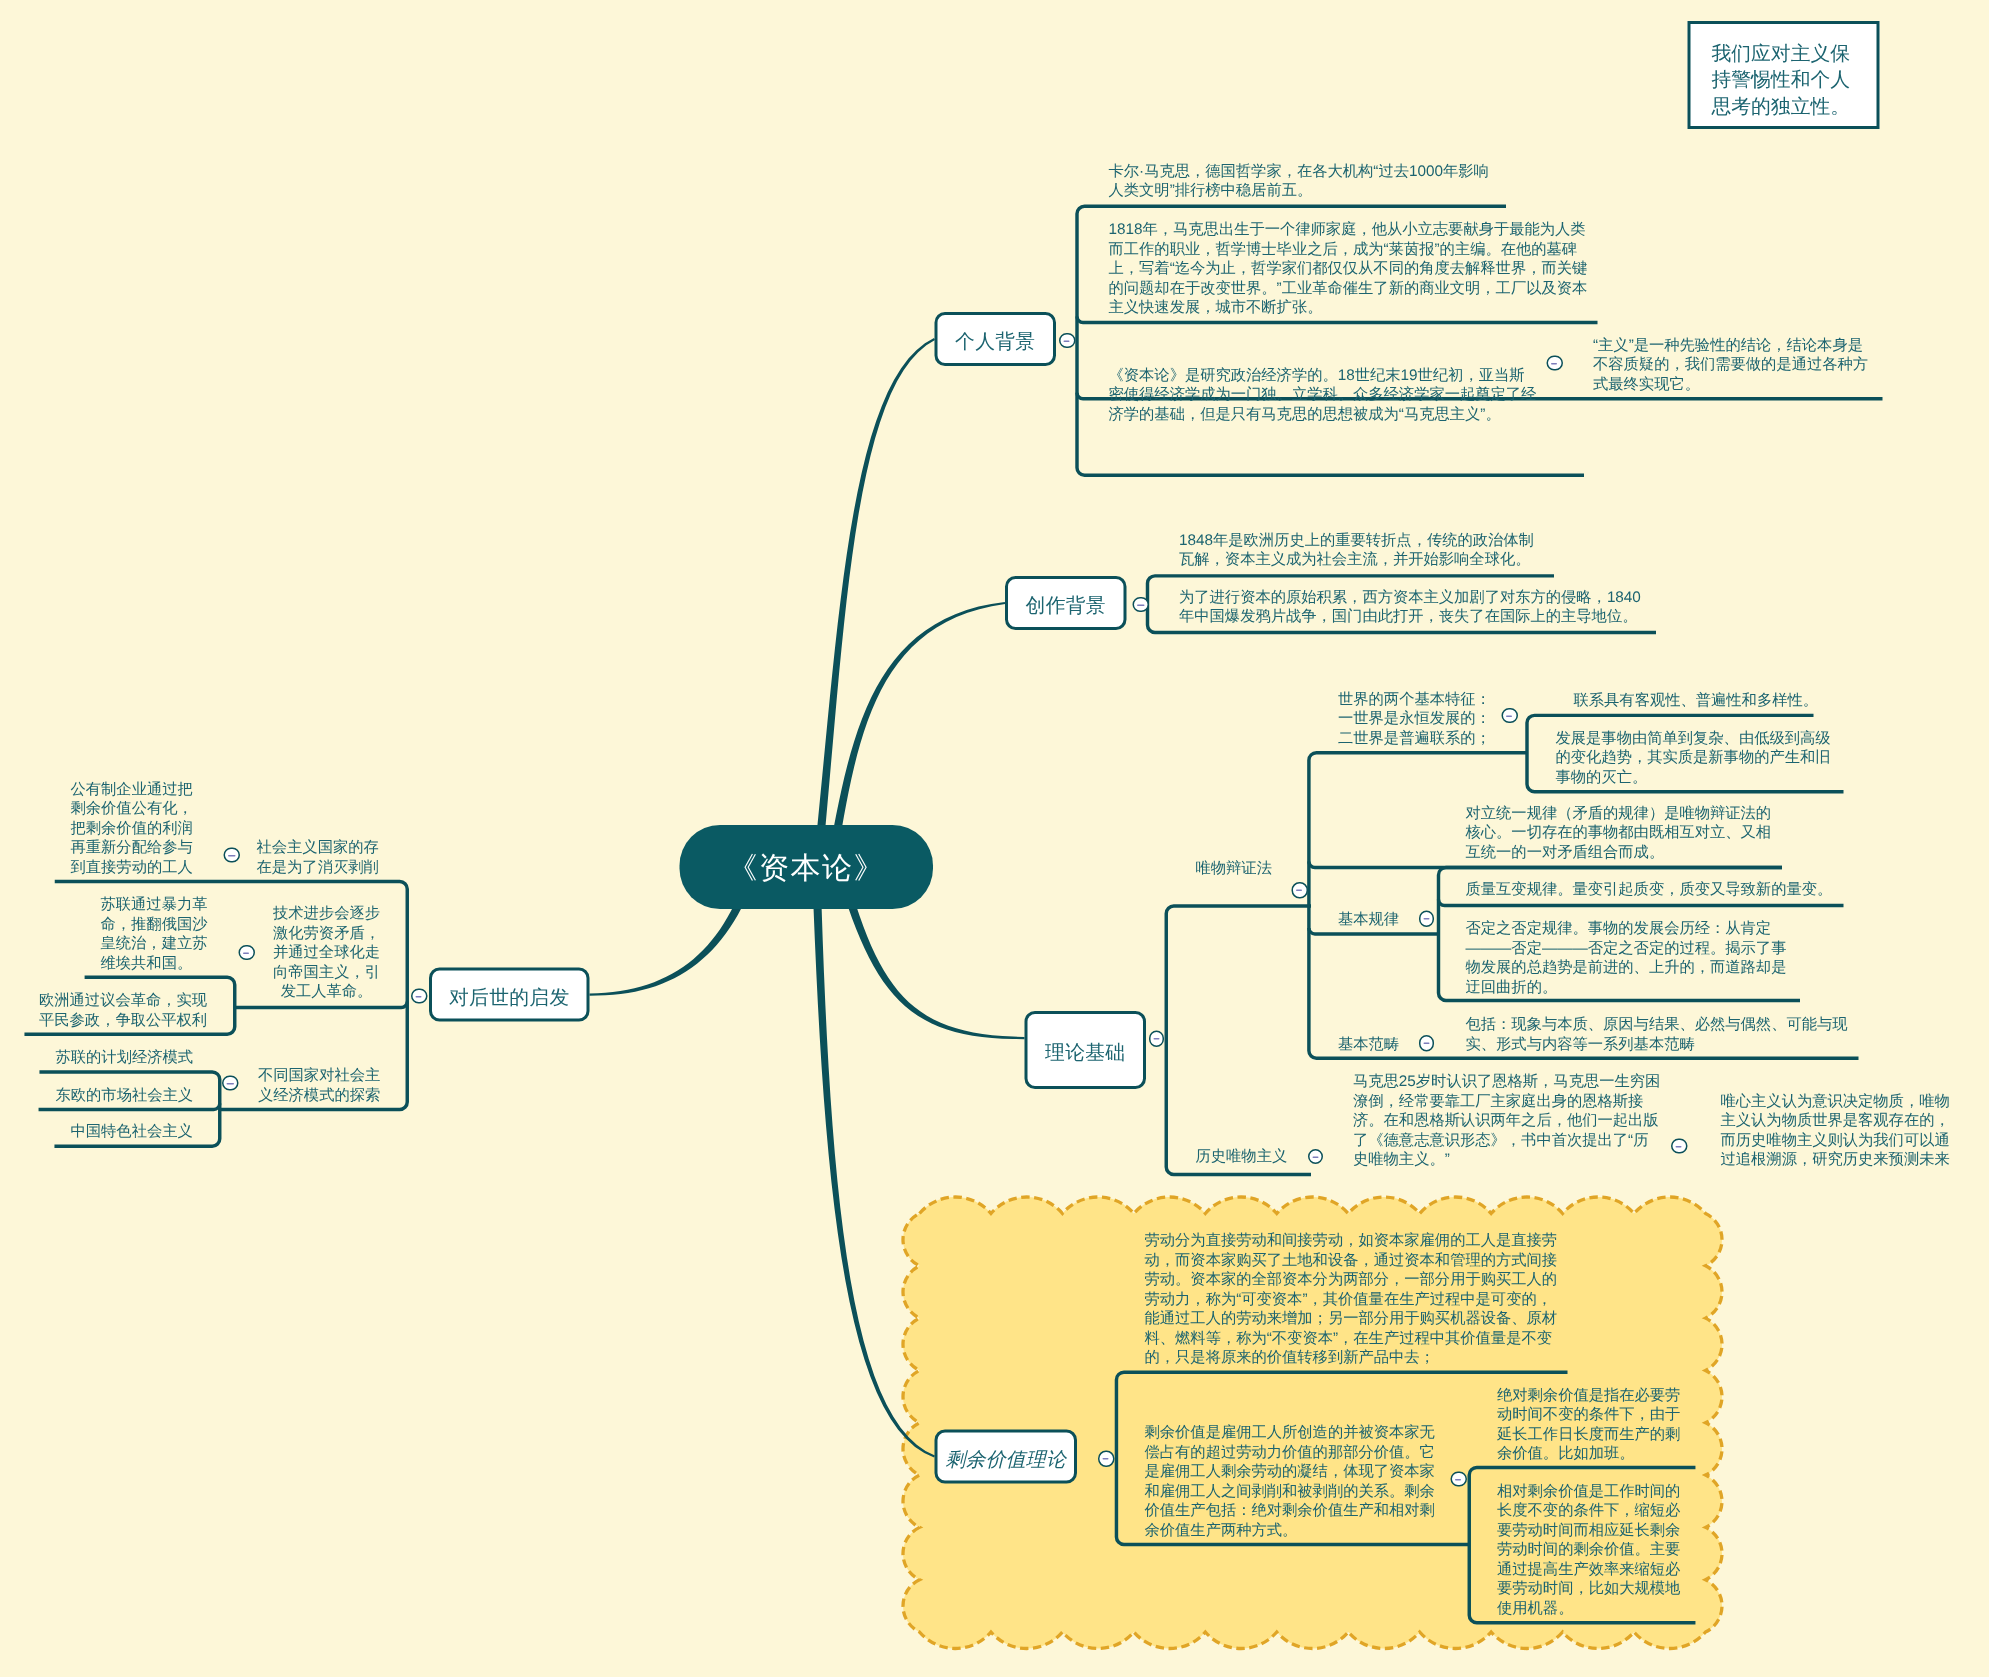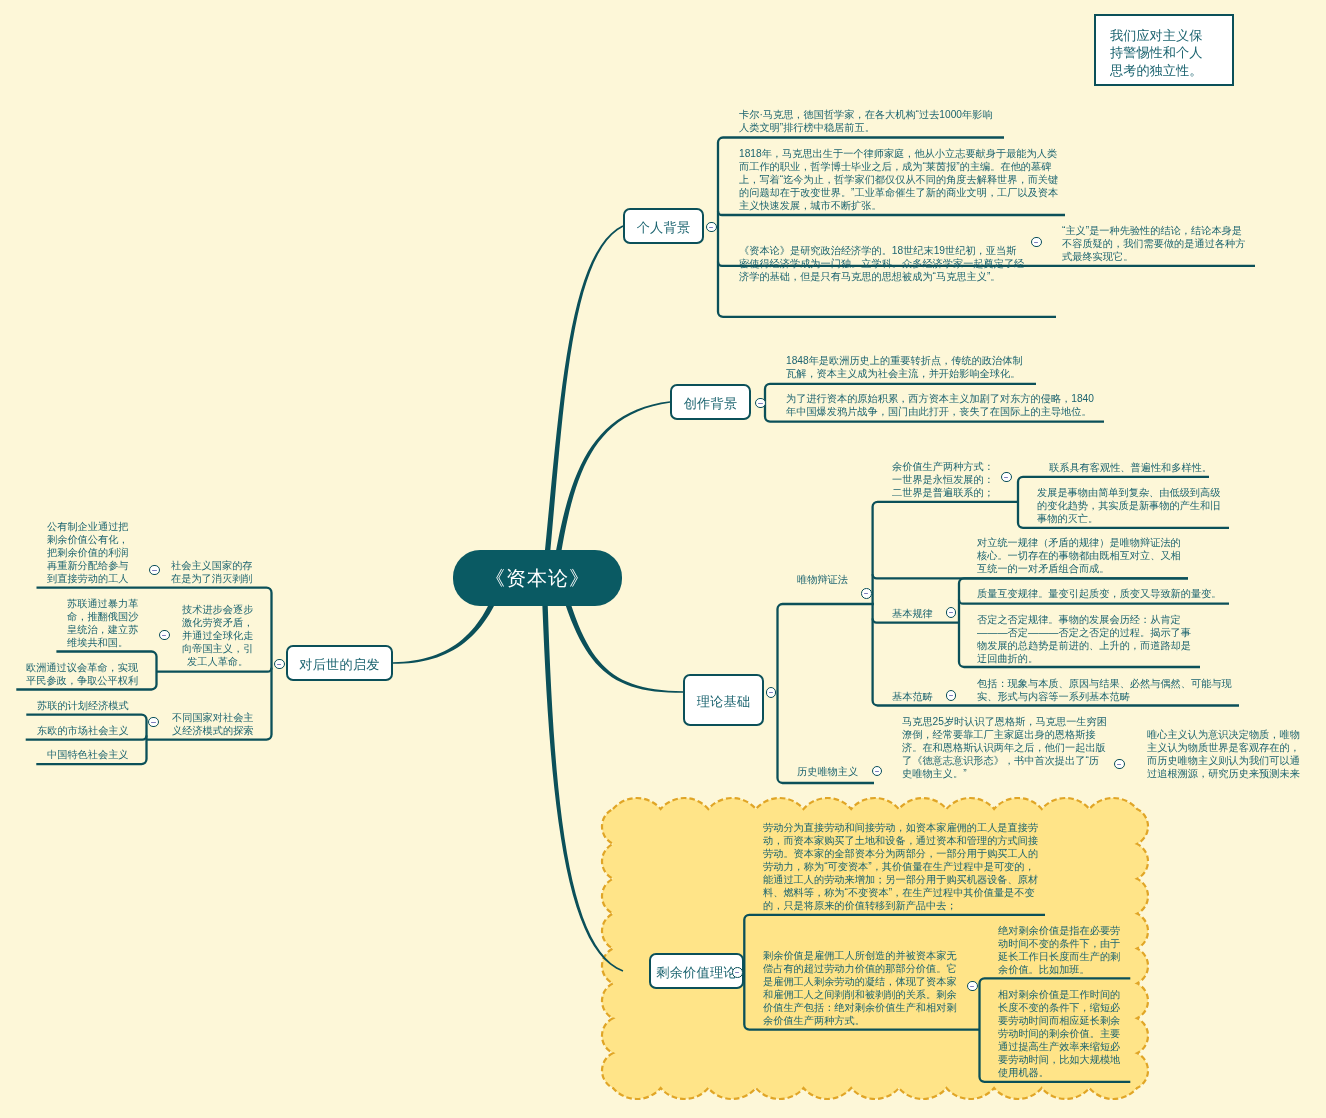"我们应对主义保" div.note-box { left: 1094px -> 1125px; width: 140px -> 128px }
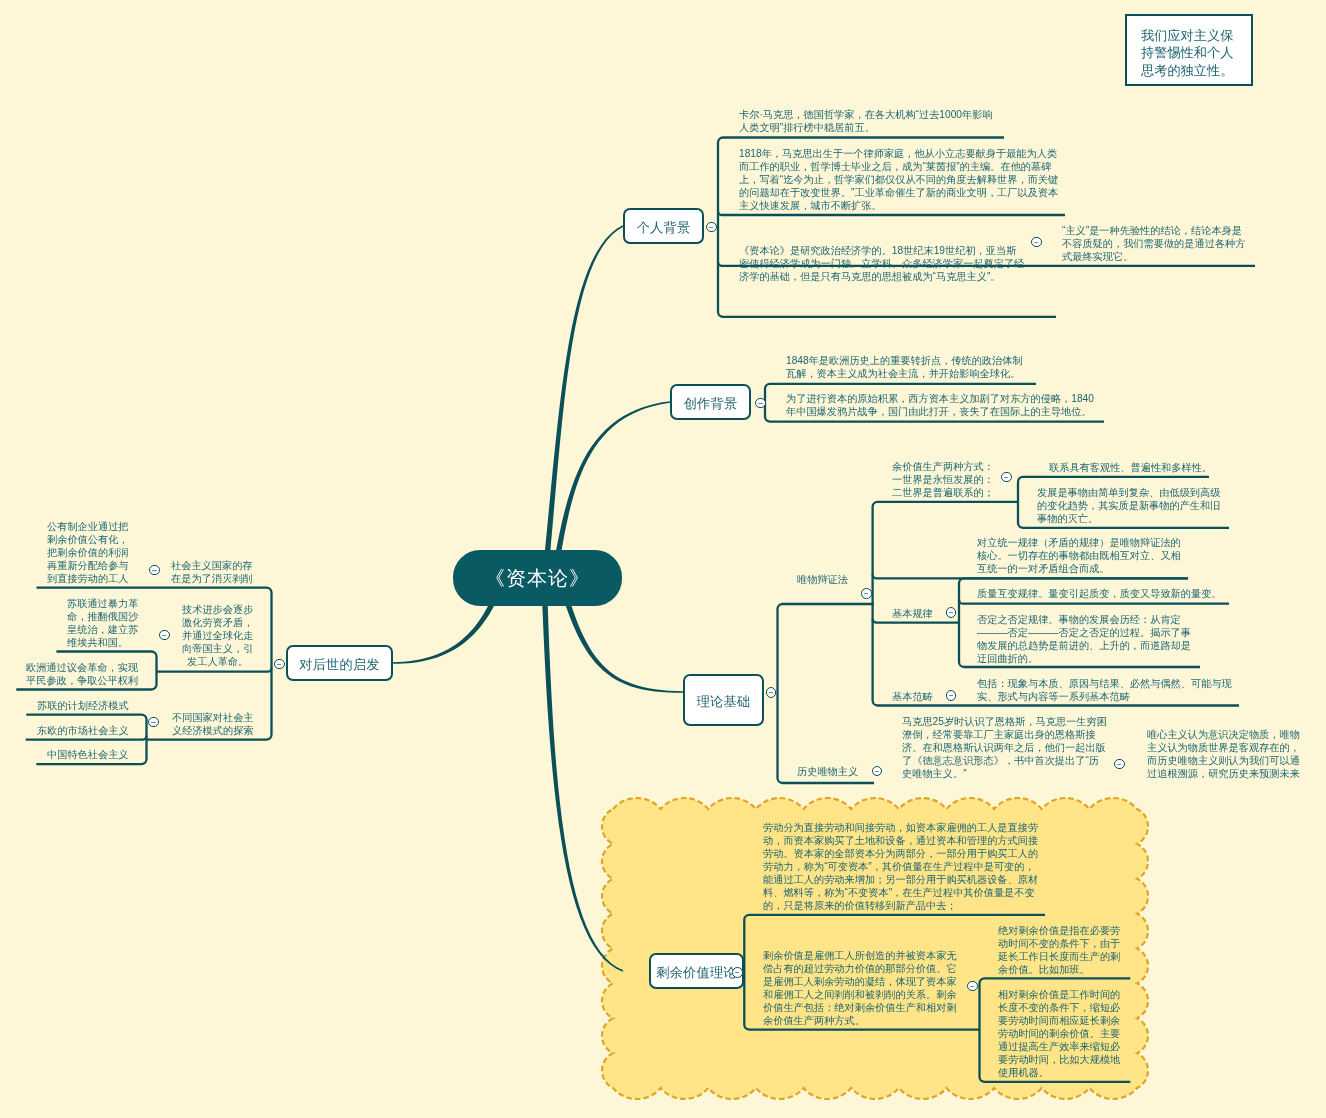"余价值生产两种方式：" div.txt { text: 余价值生产两种方式 -> 世界的两个基本特征 }
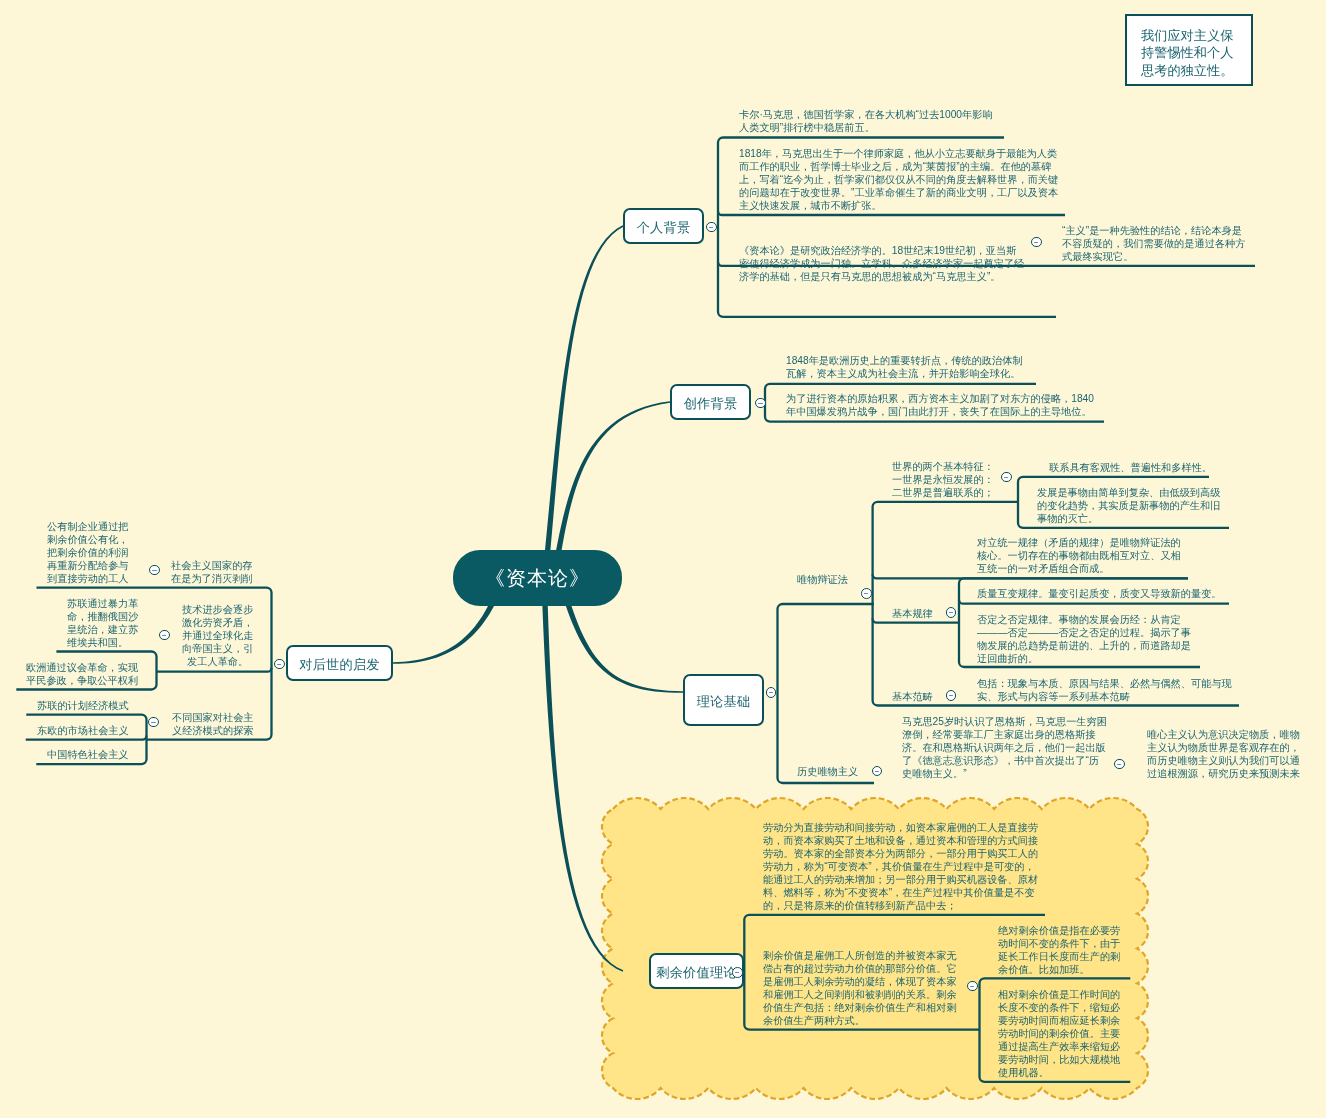"剩余价值理论" div.abs { font-style: none -> italic; left: 649px -> 623px }
